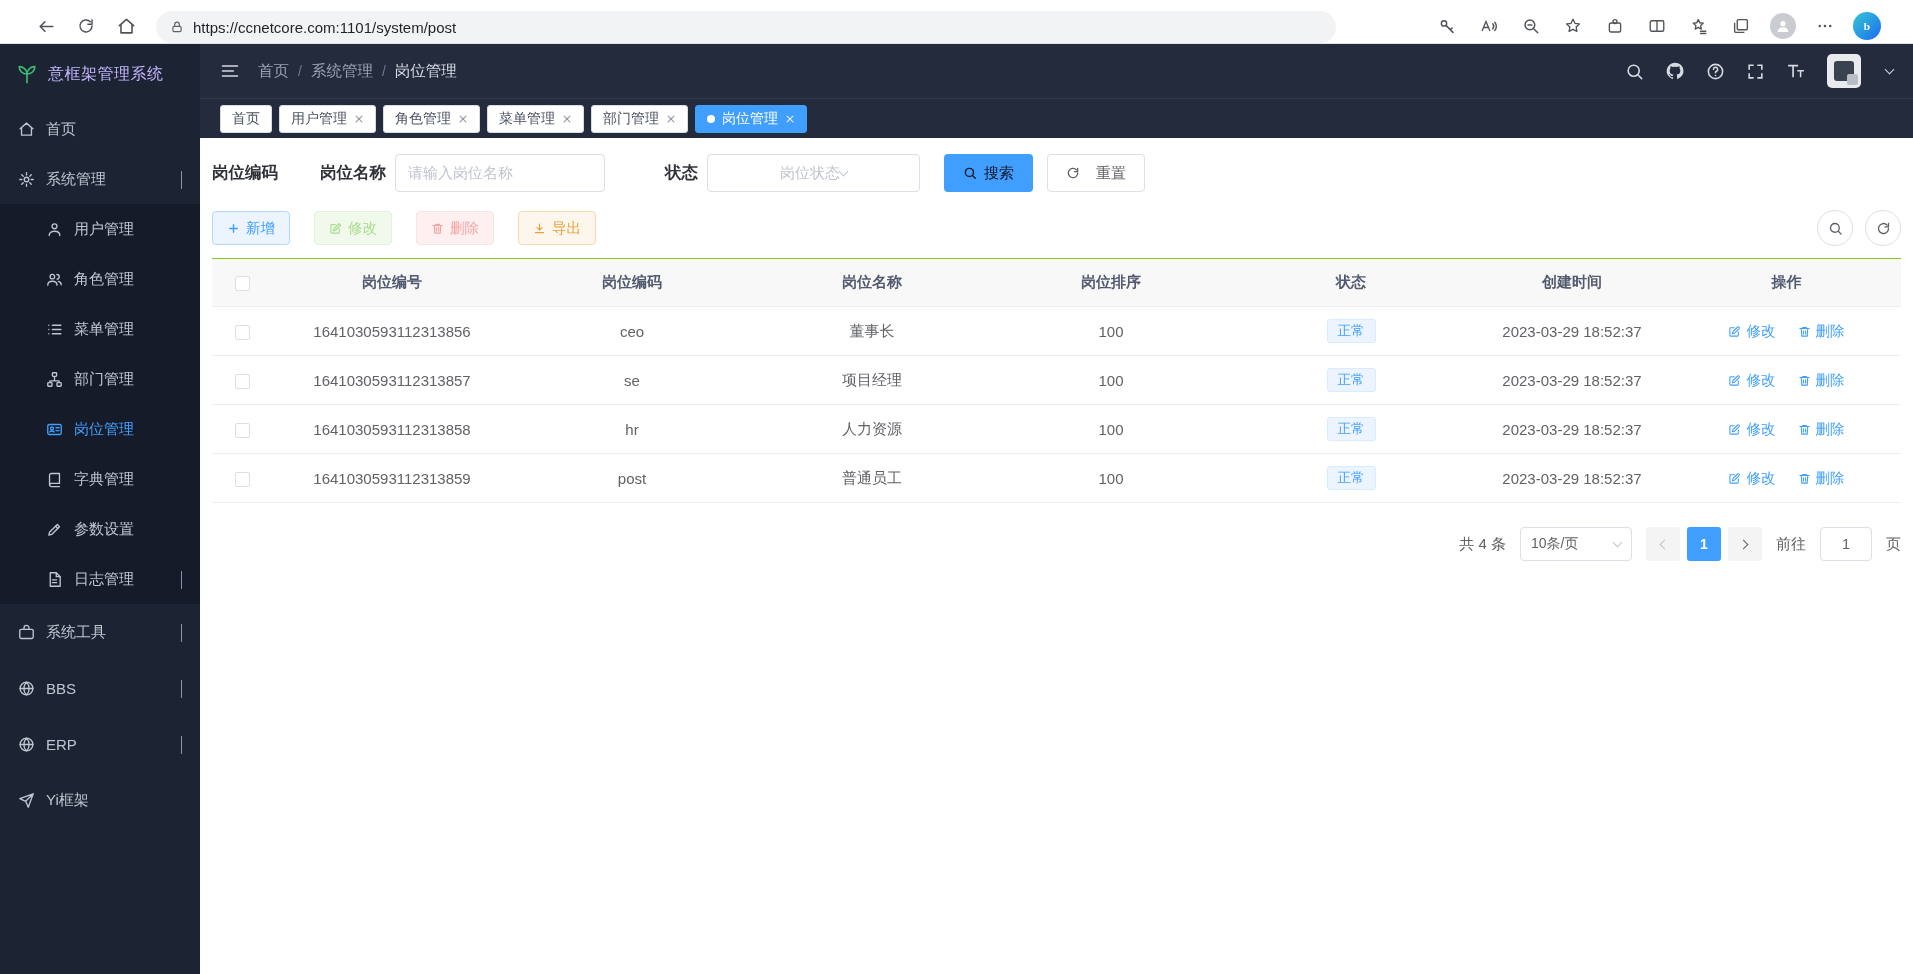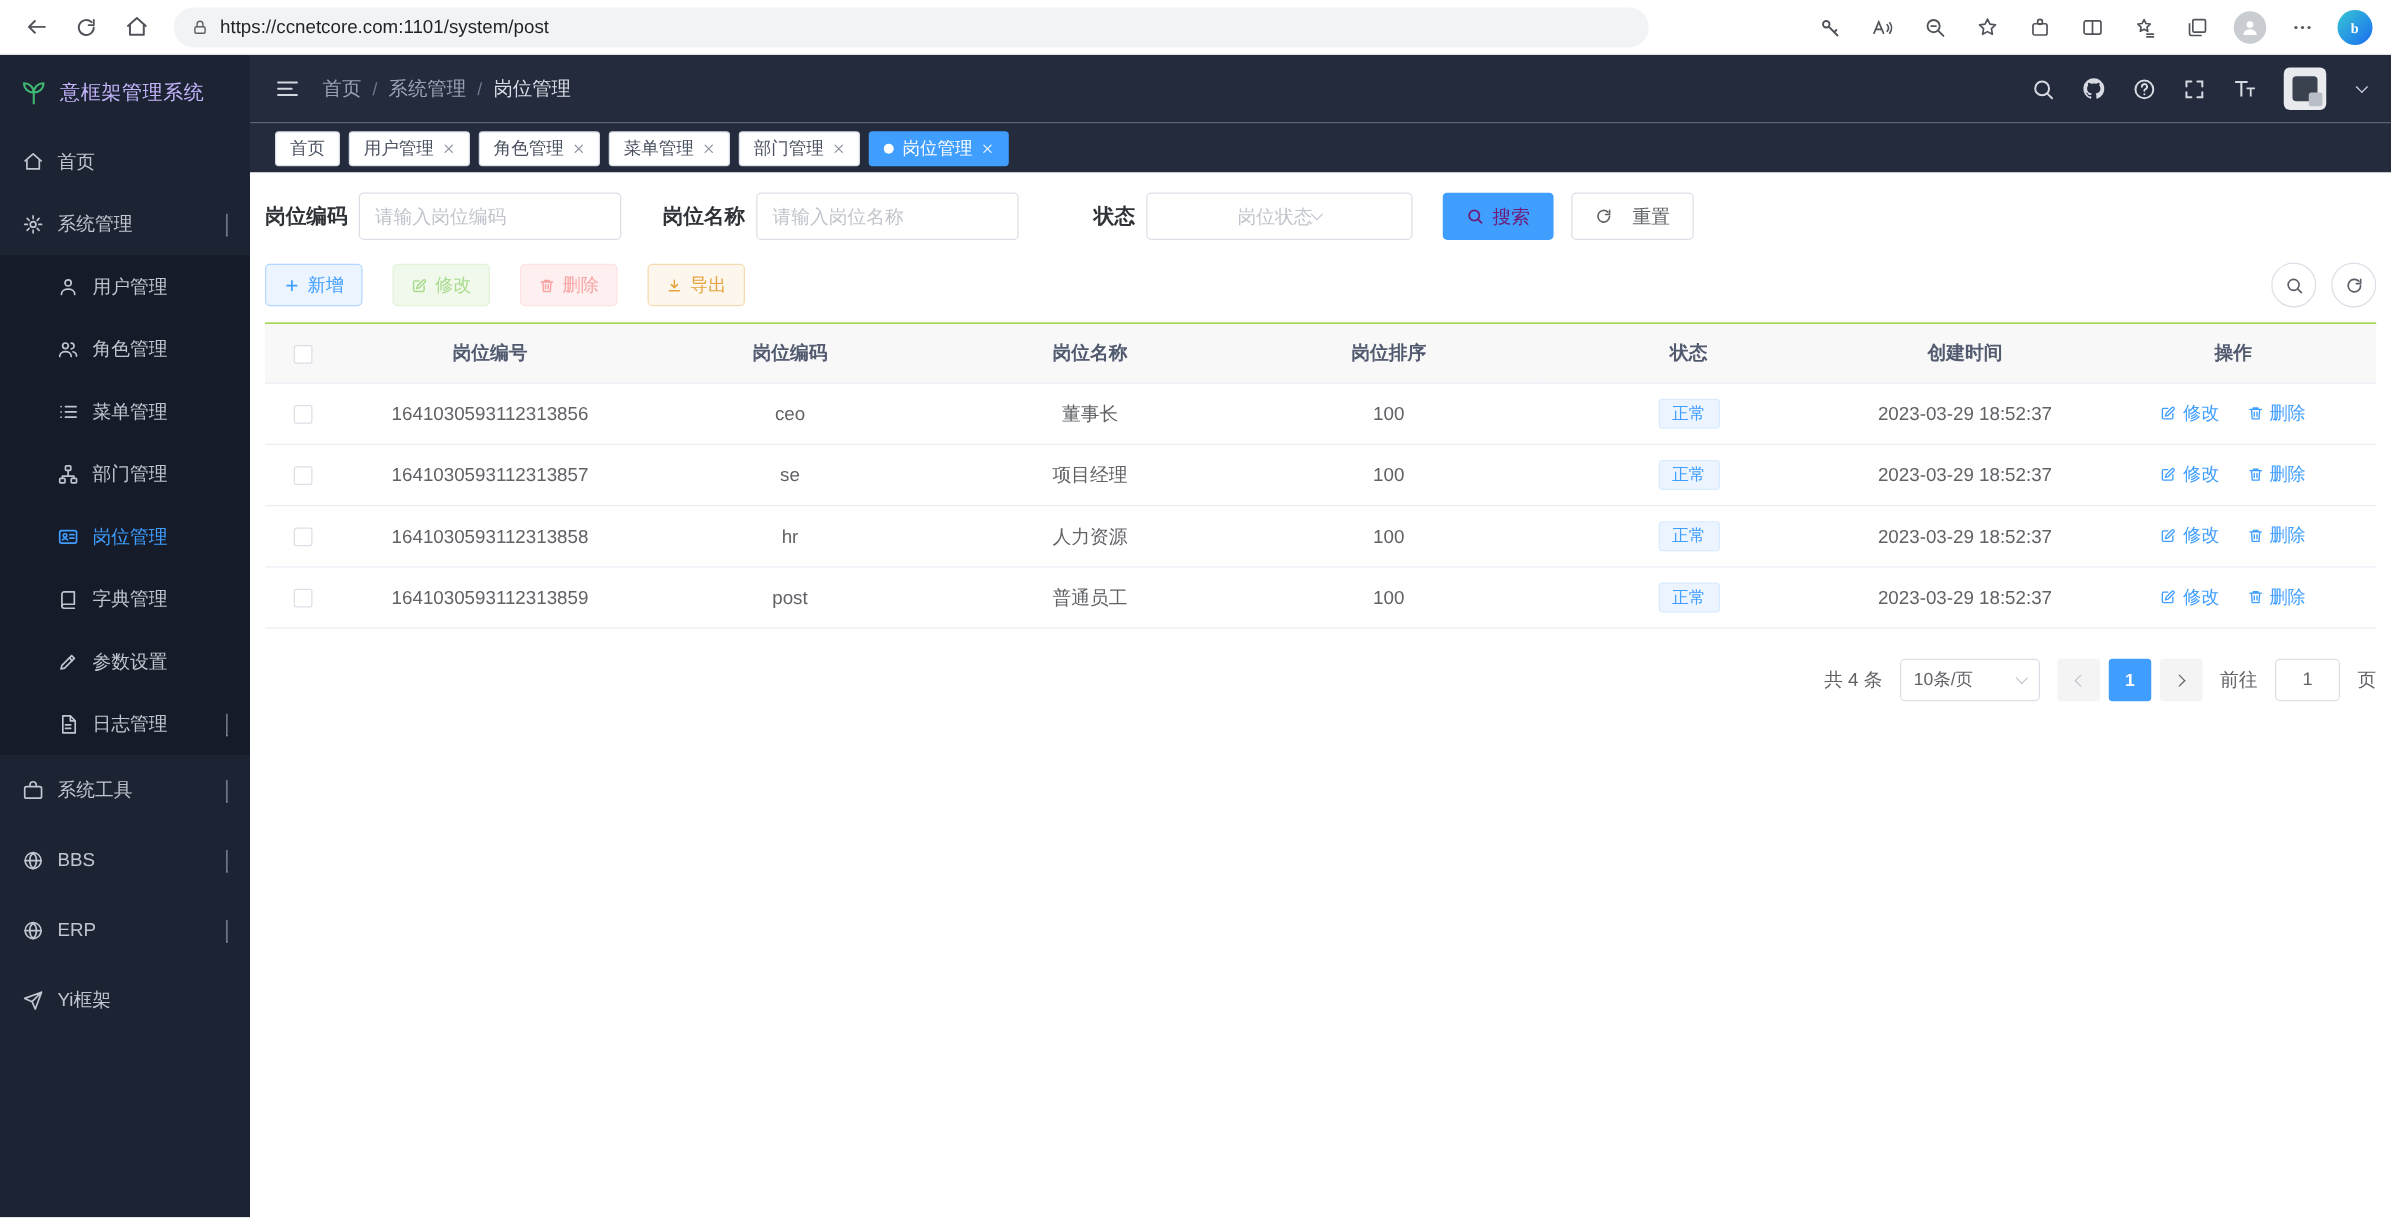"https://ccnetcore.com:1101/system/post" .chrome { align-items: center -> flex-end; padding: 0 11px -> 0 28px }
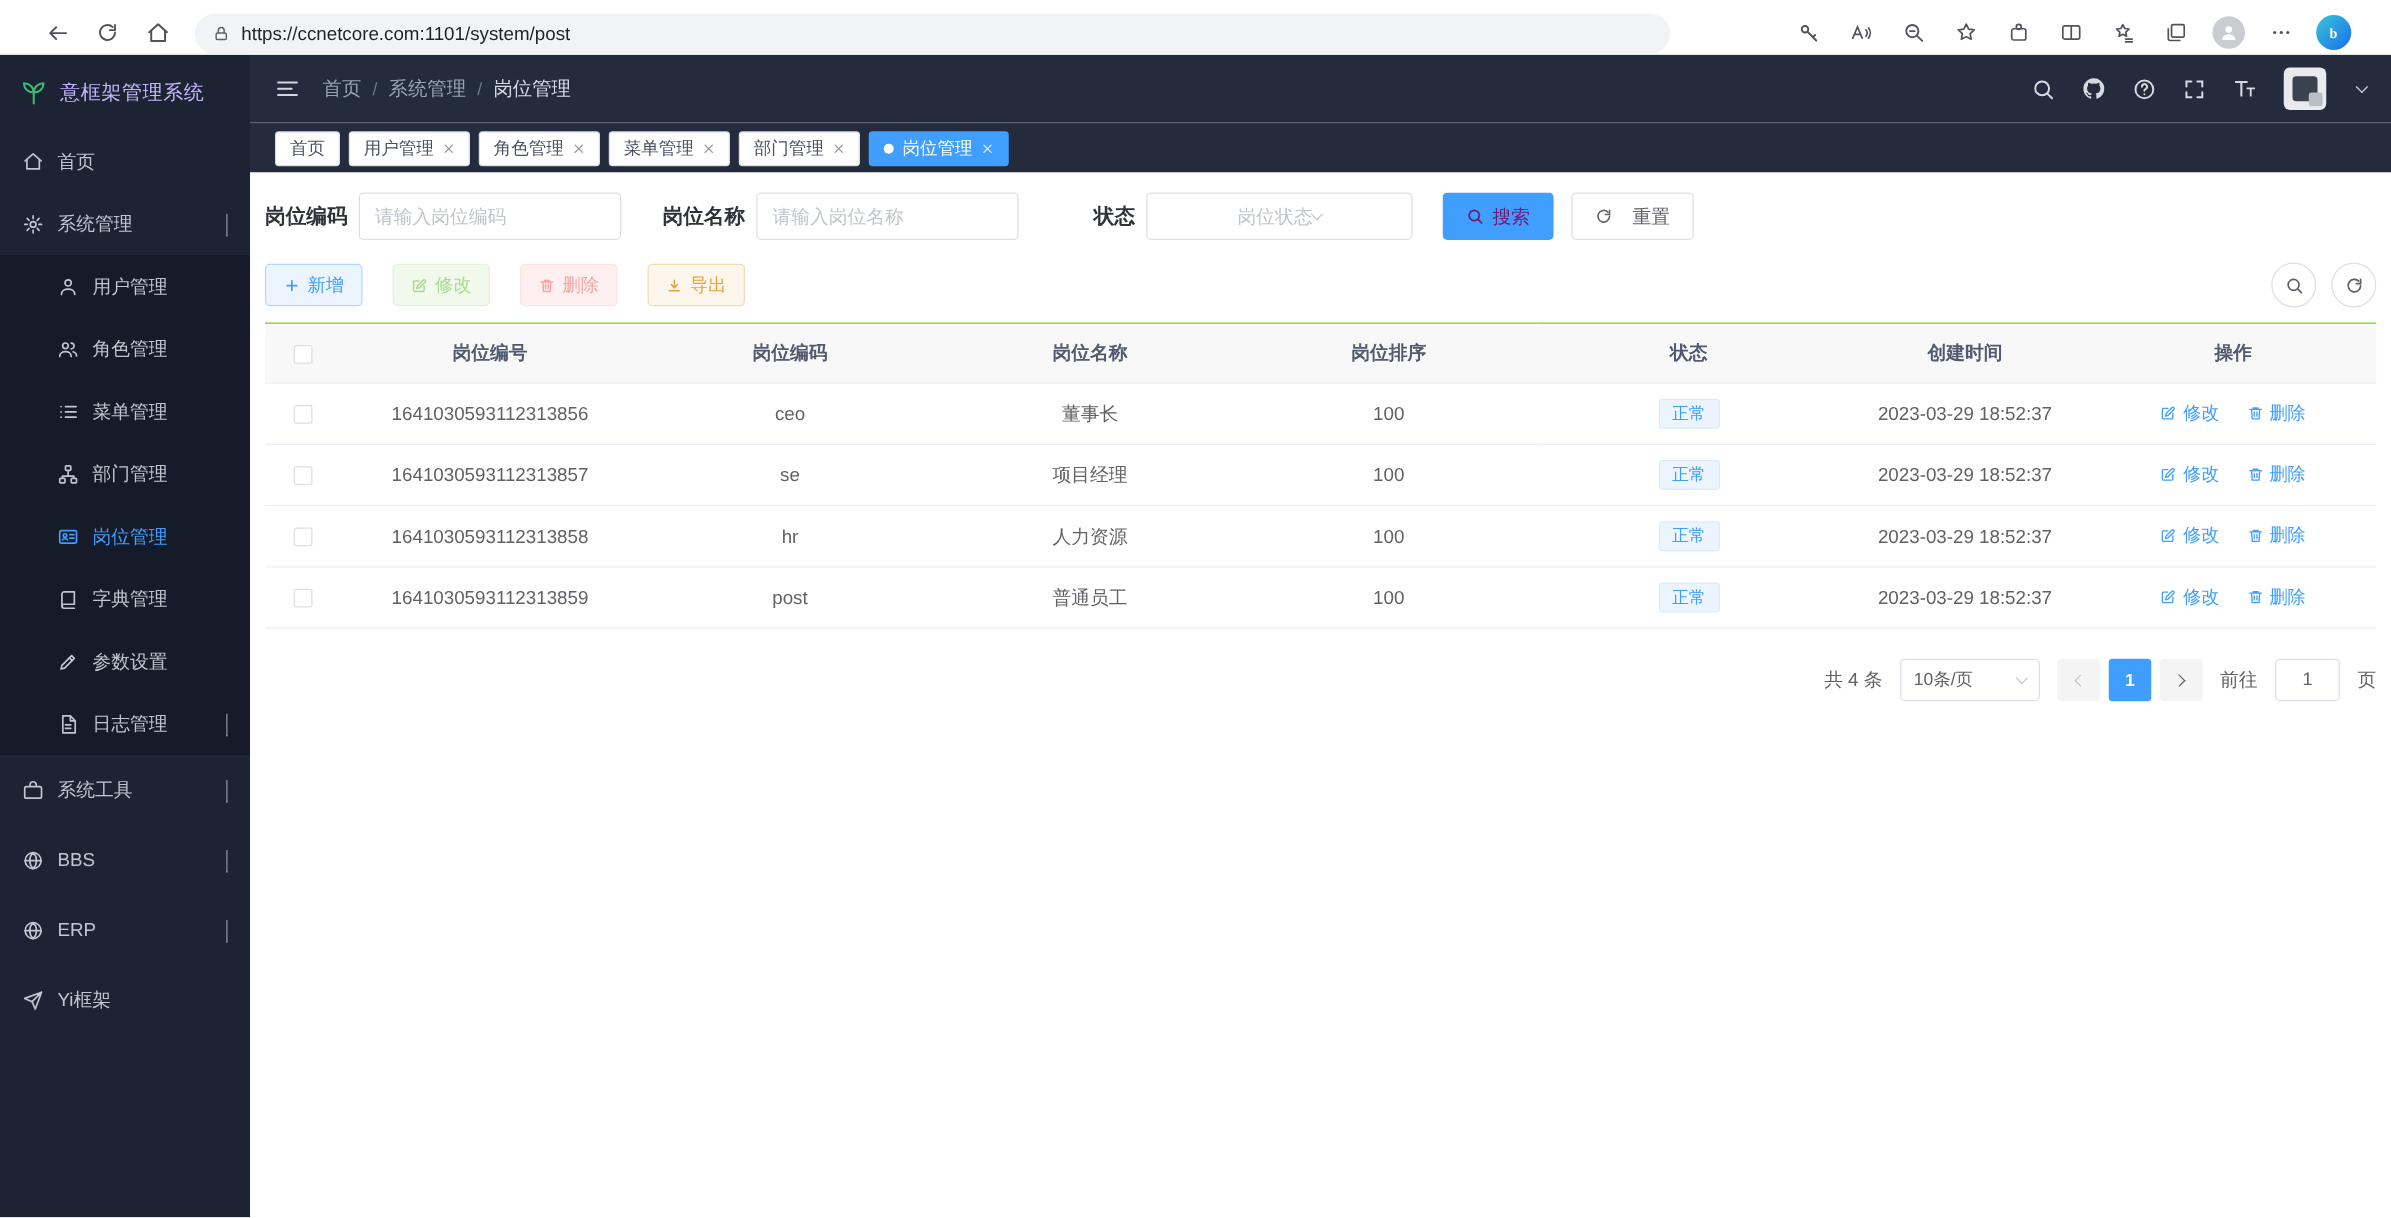"请输入岗位编码" span.tinput { html: <span> <span>请输入岗位编码</span> </span> -> none }
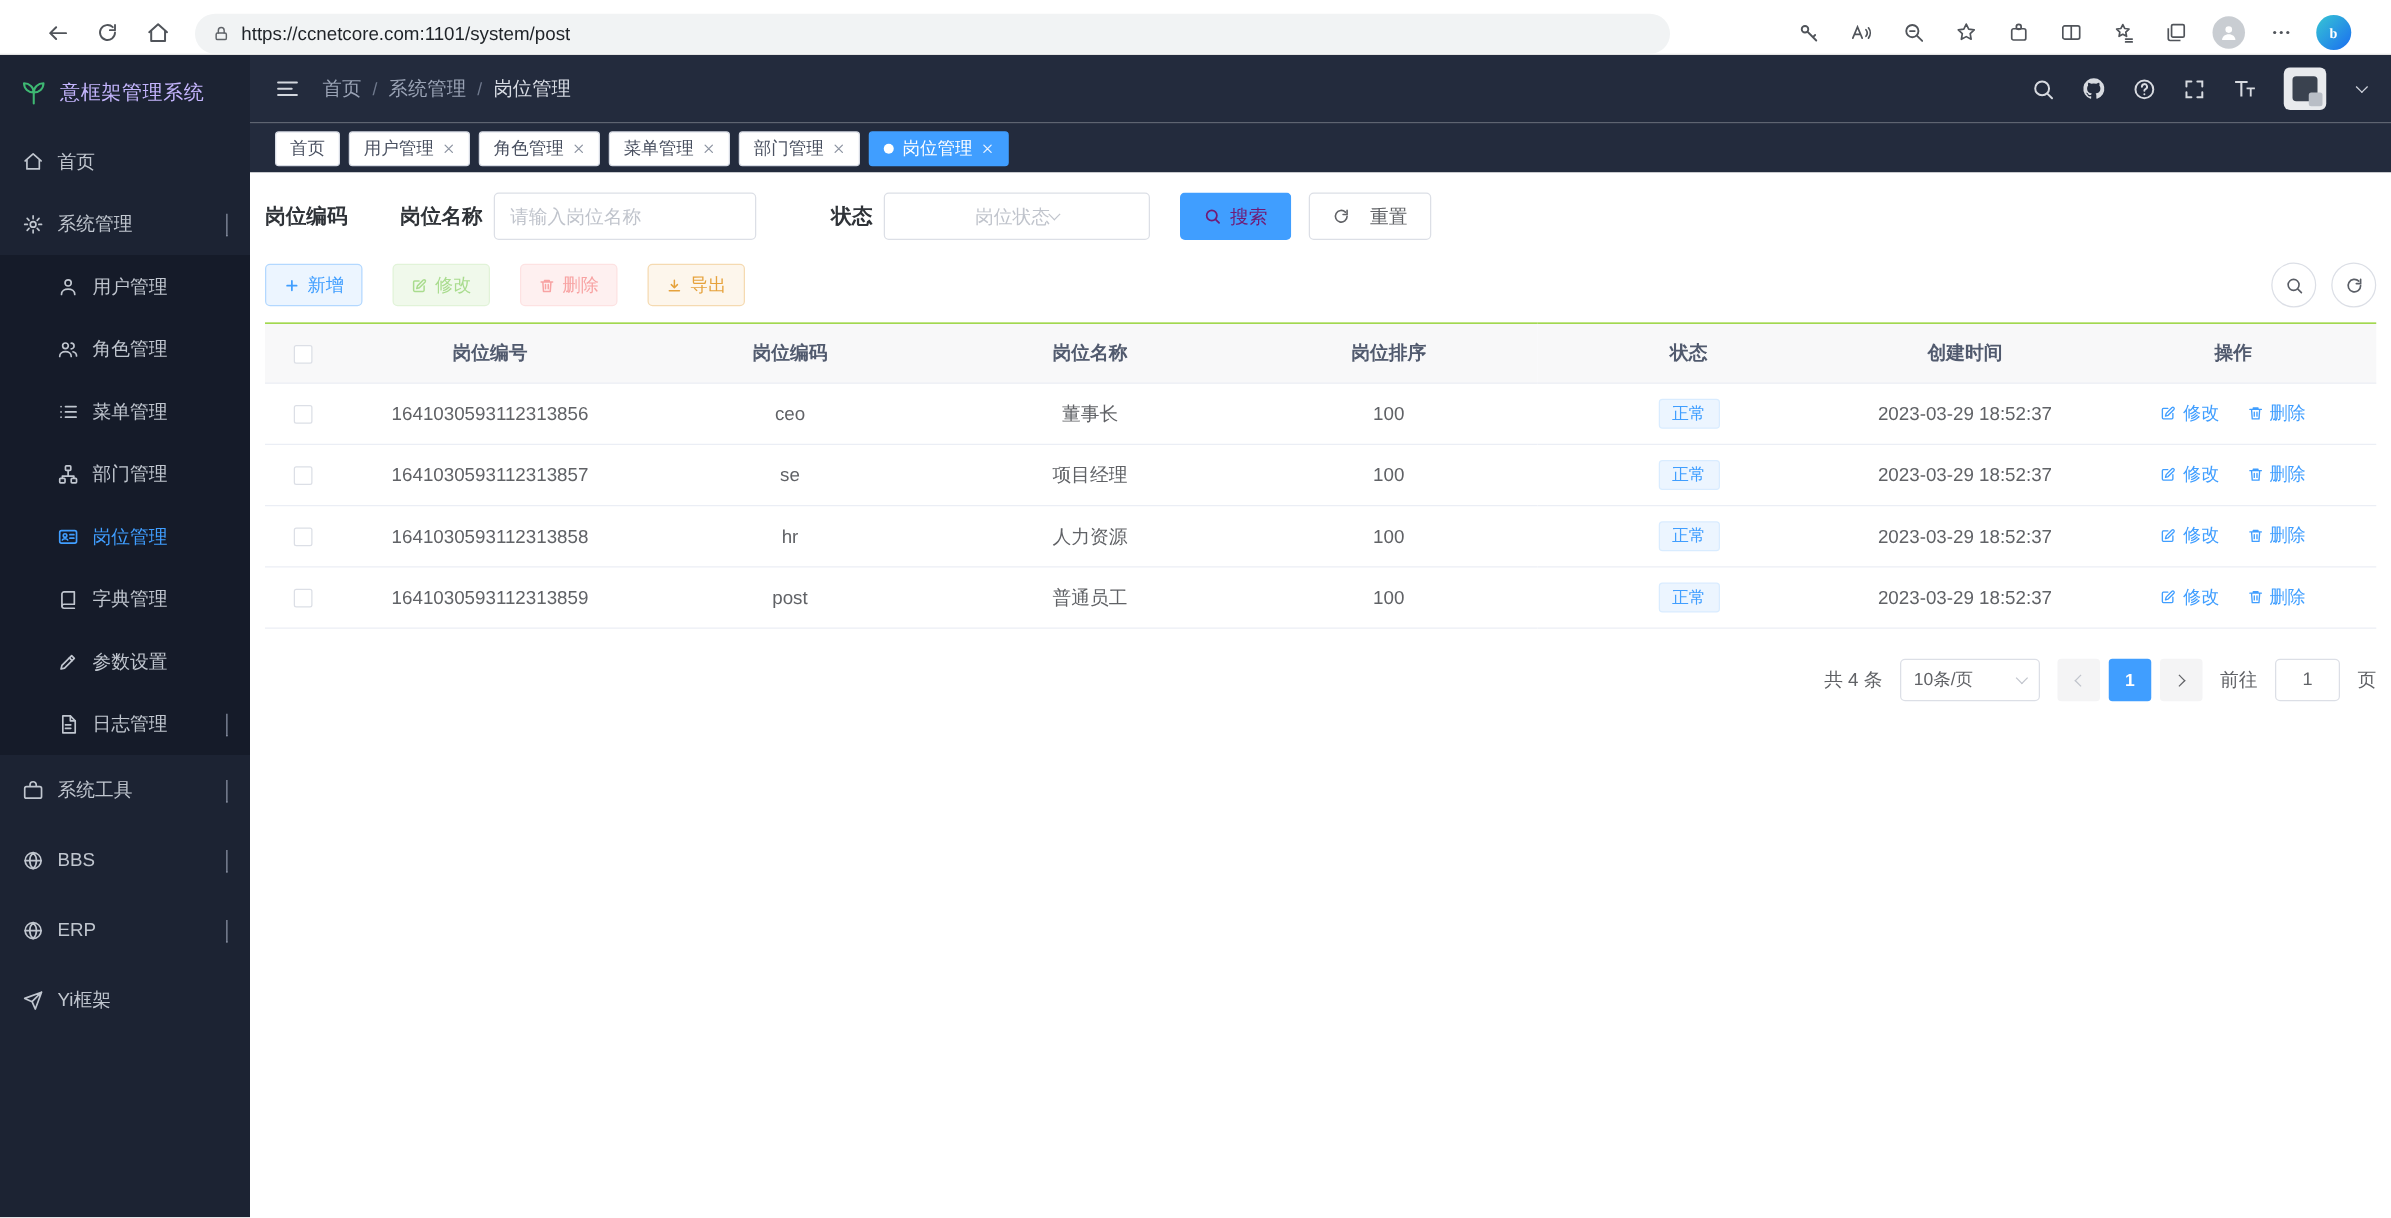"搜索" .btn-primary { color: #701a75 -> #0f172a }
